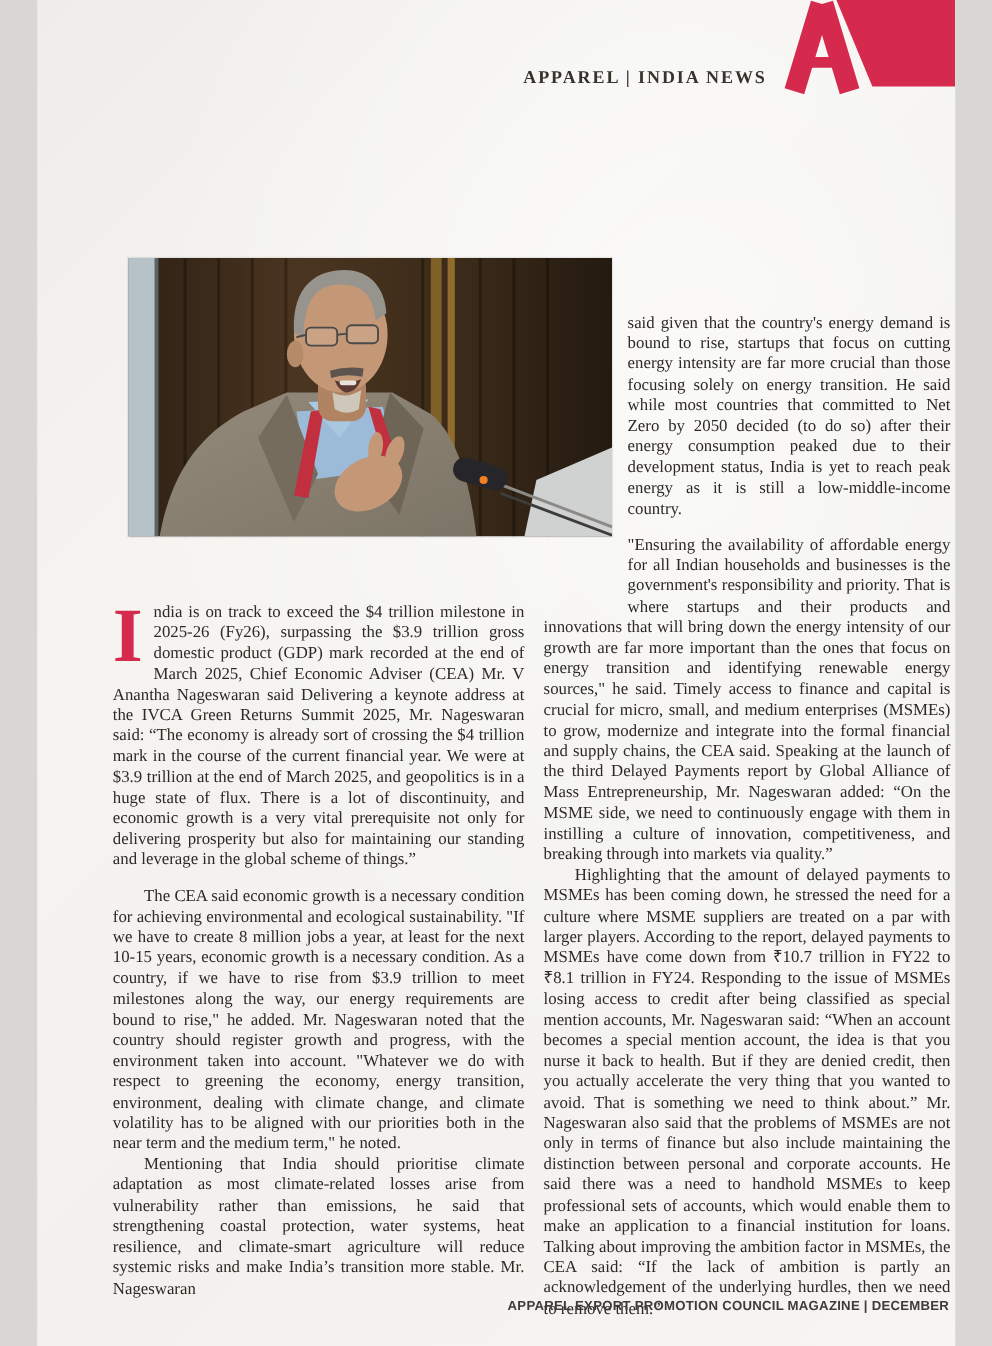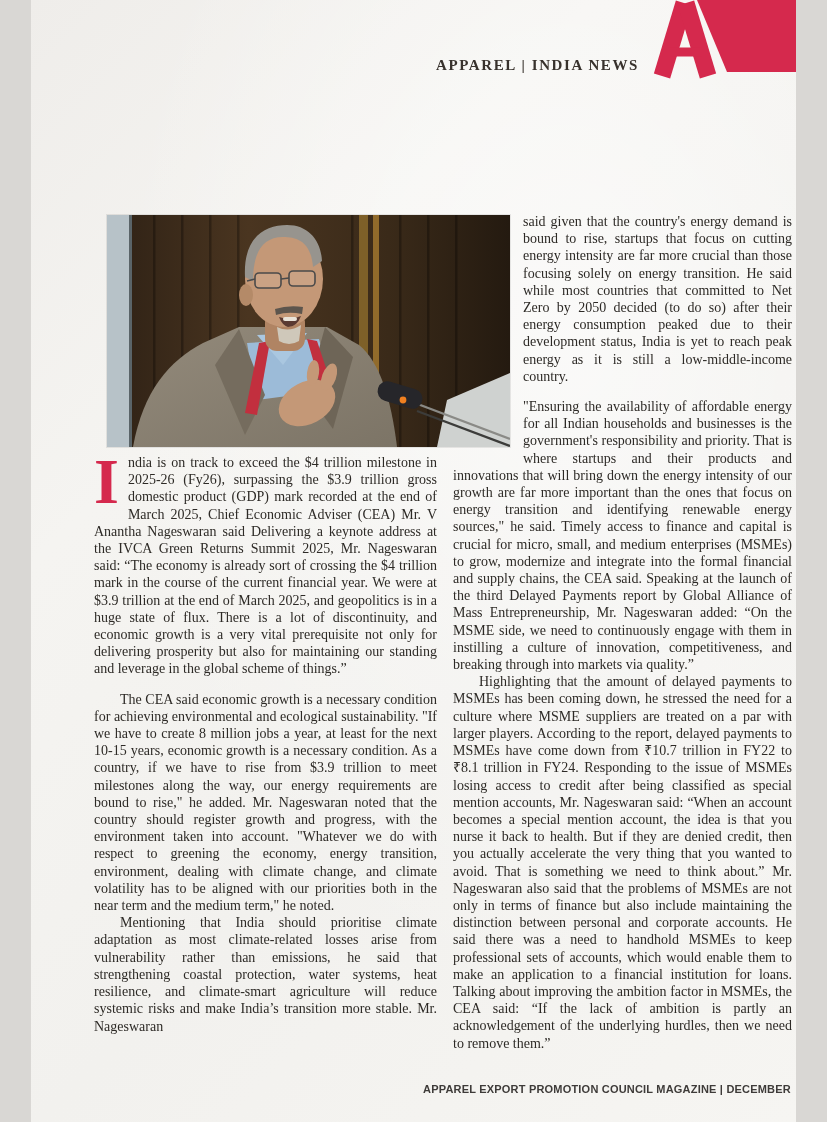"said given that the country's" .col { margin-top: none -> 48px }
